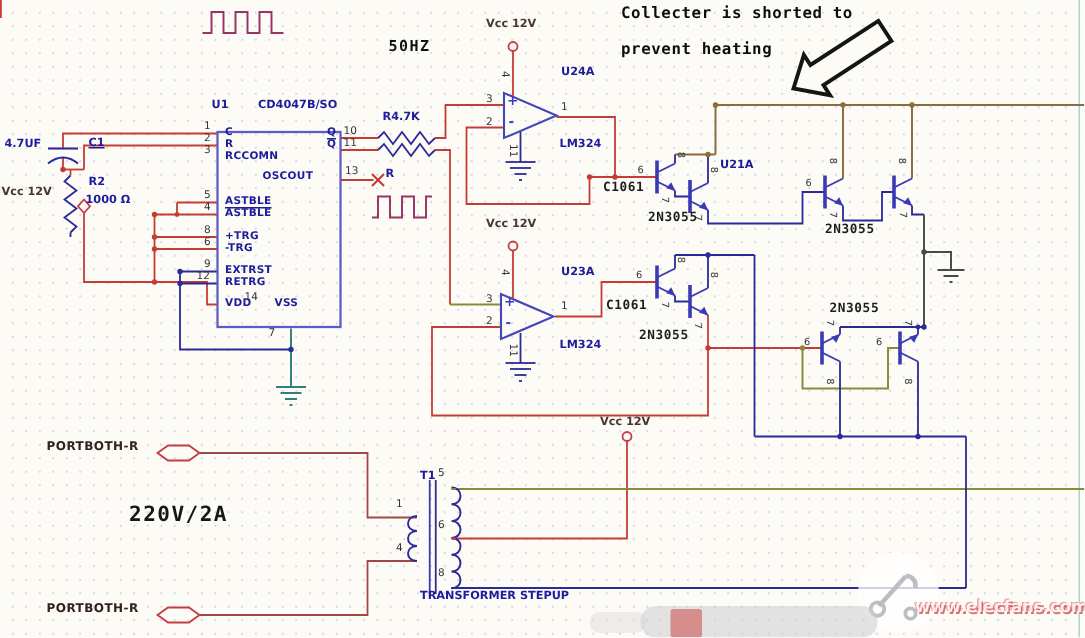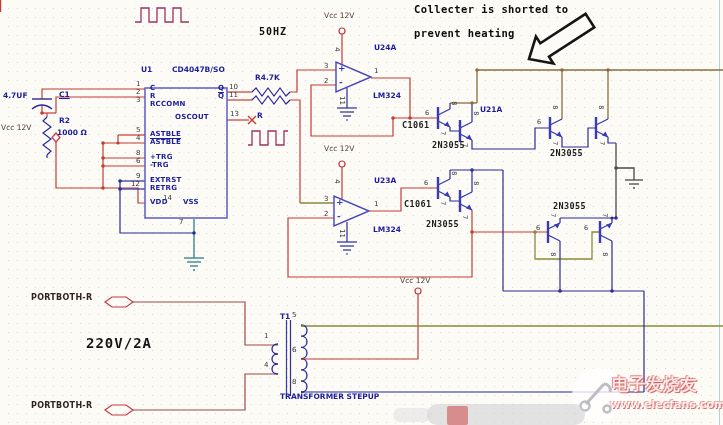"Vcc 12V" .vcc { font-weight: 400 -> 700 }
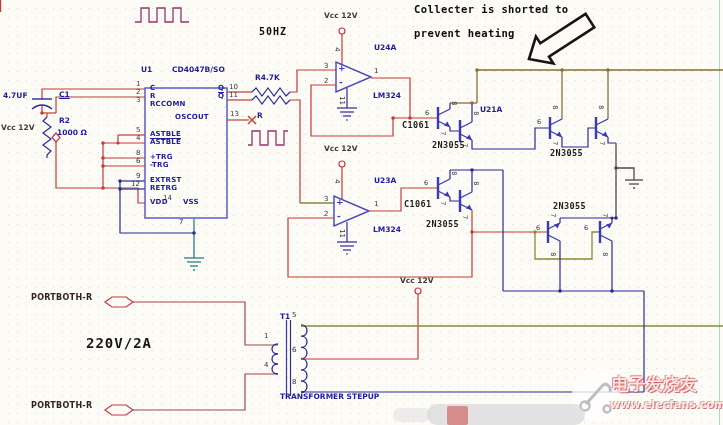"电子发烧友" div.lbl { html: <div>电子发烧友</div> -> none }
